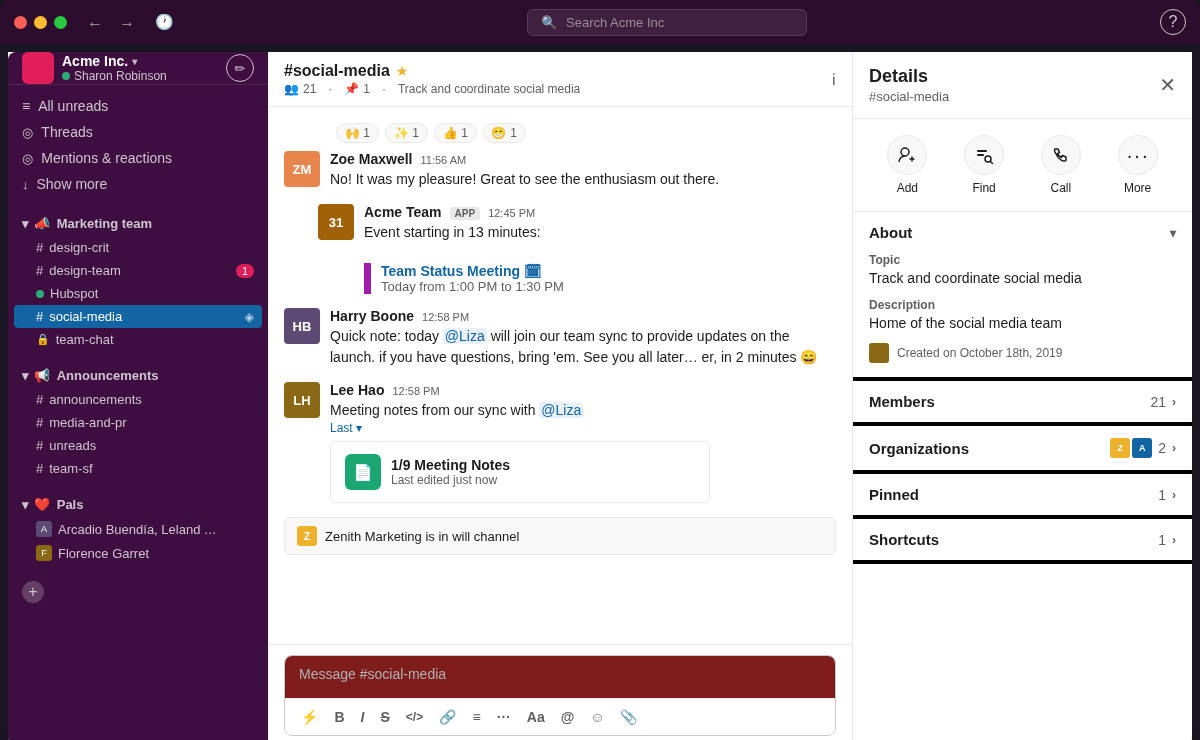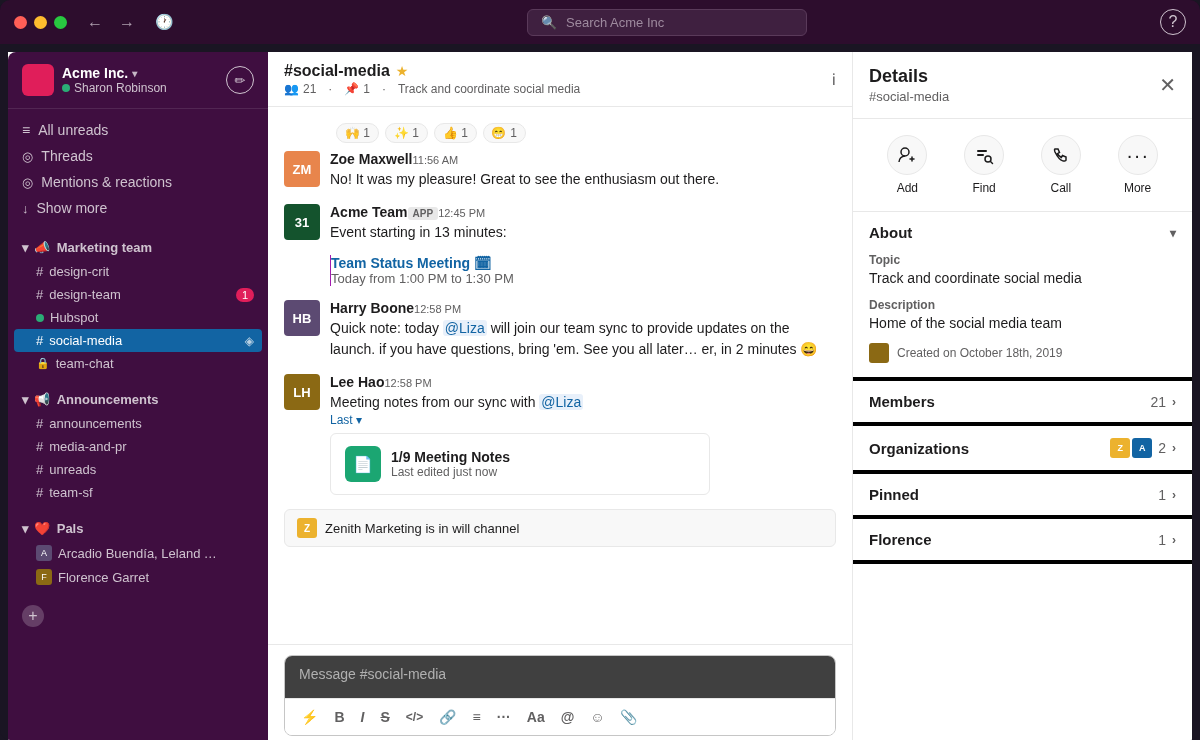"Acme Inc." .sidebar-header { padding: 12px 14px -> 0 14px }
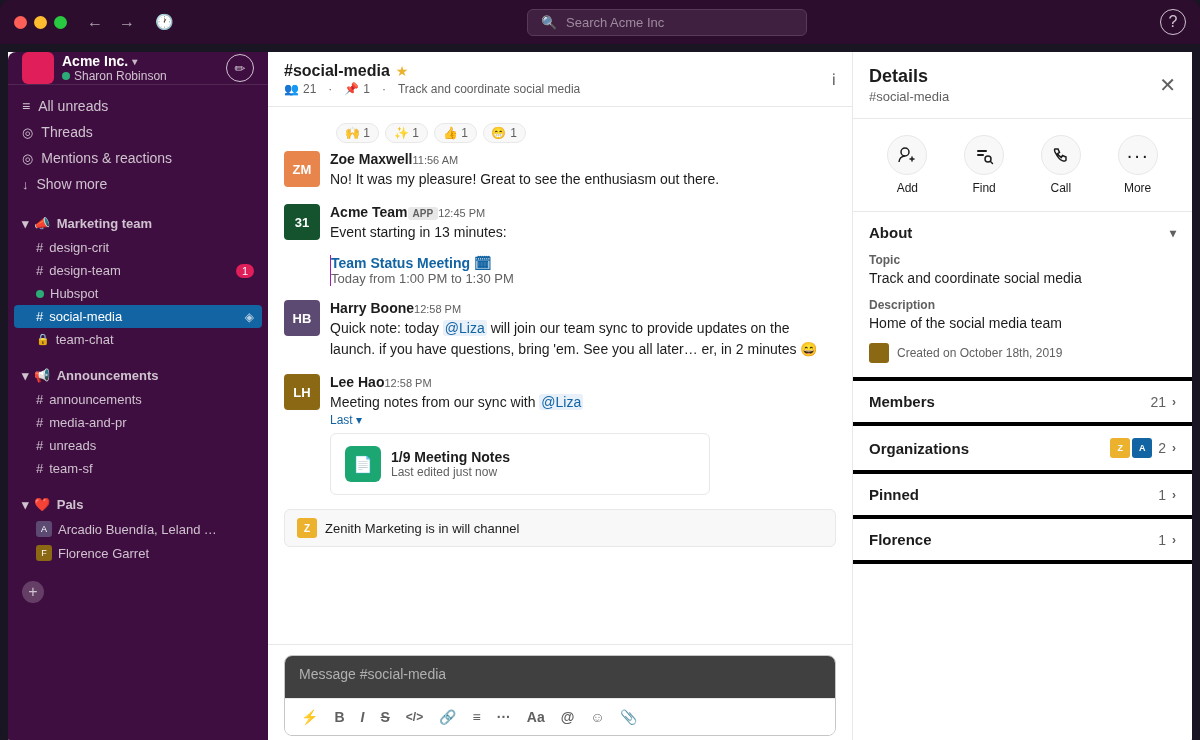"Zoe Maxwell" .msg-header { gap: 0 -> 8px }
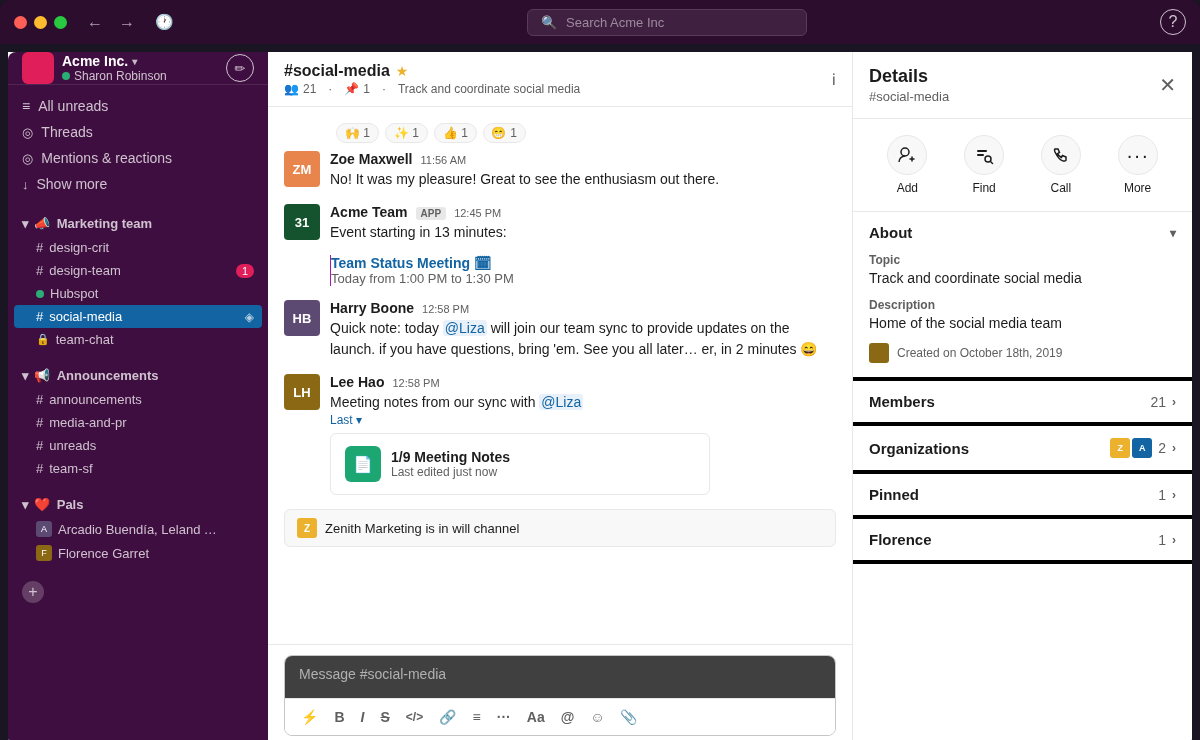"31" .avatar.acme { background: #14532d -> #a16207; margin-left: none -> 34px }
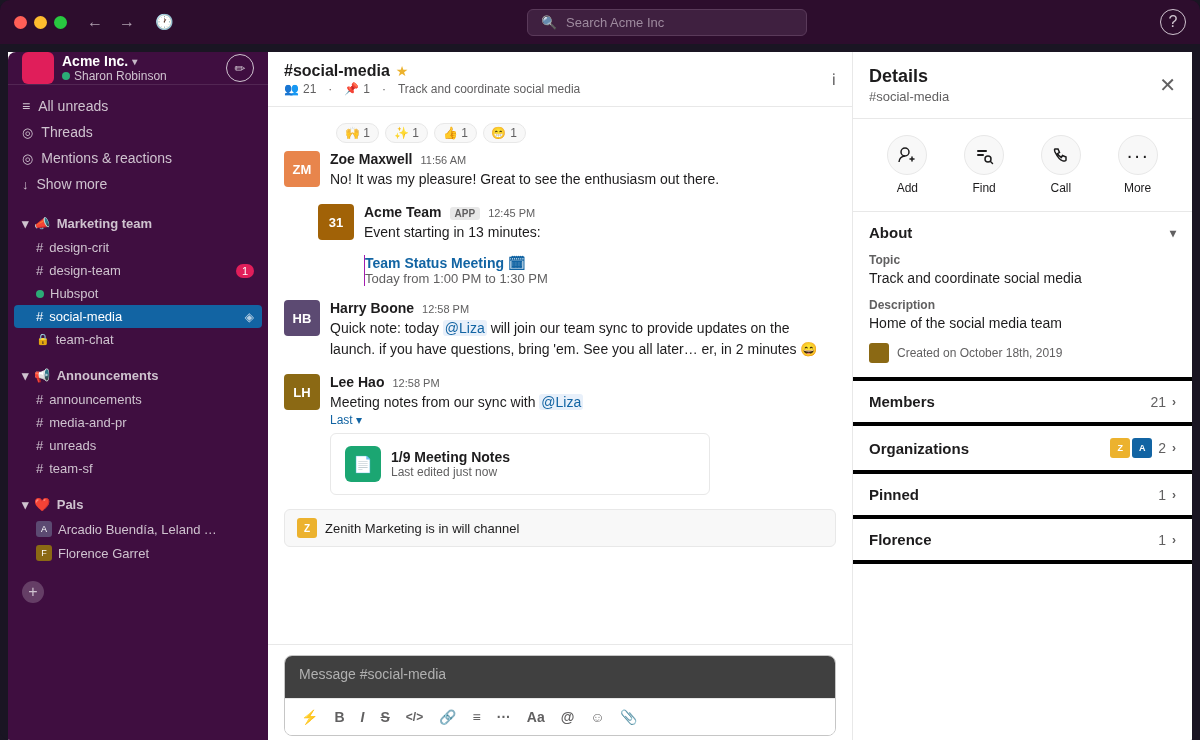"Team Status Meeting 🗓" .event-block { border-left: 1px solid #a21caf -> 7px solid #a21caf; margin-top: 12px -> 20px; padding-left: 0 -> 10px }
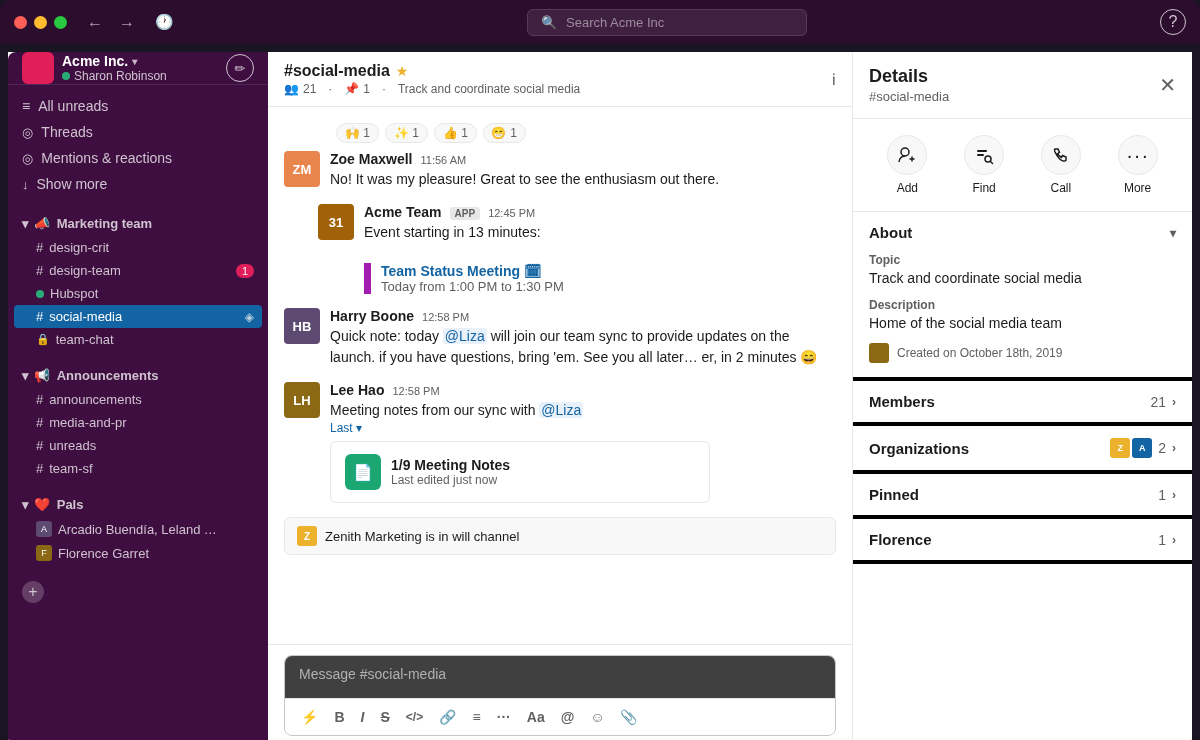"Florence" span { text: Florence -> Shortcuts }
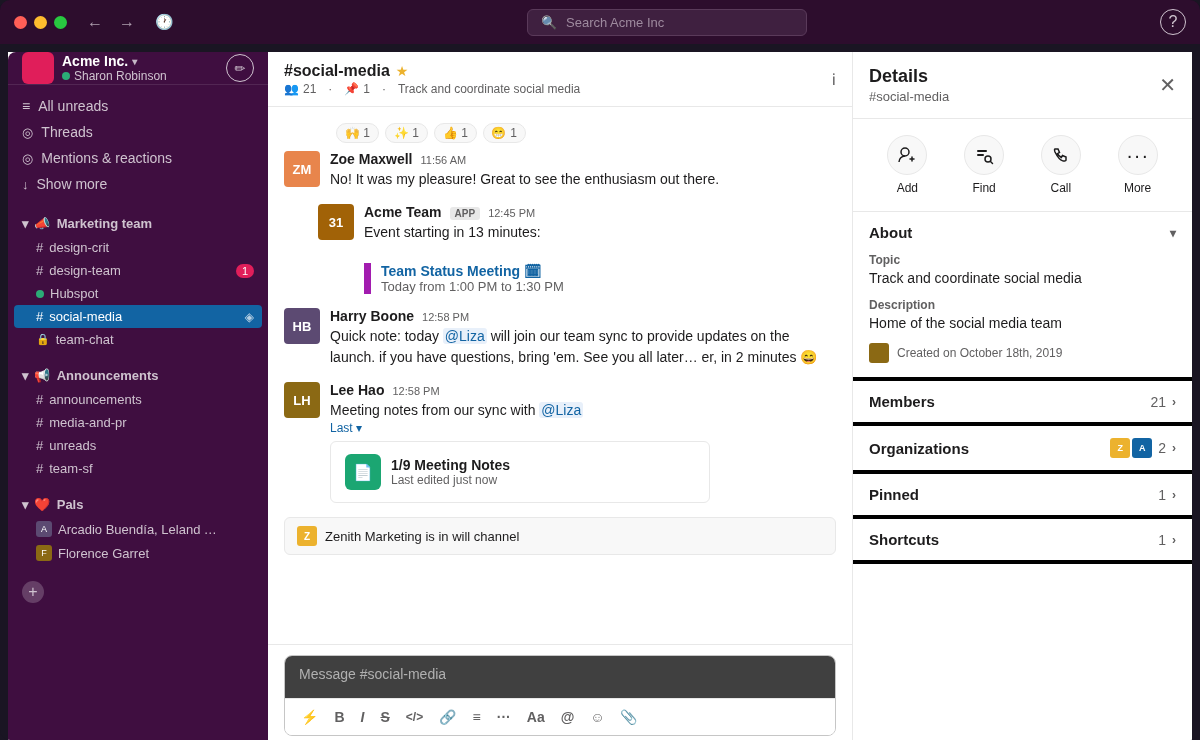"Message #social-media" .input-field { background: #404040 -> #7f1d1d }
